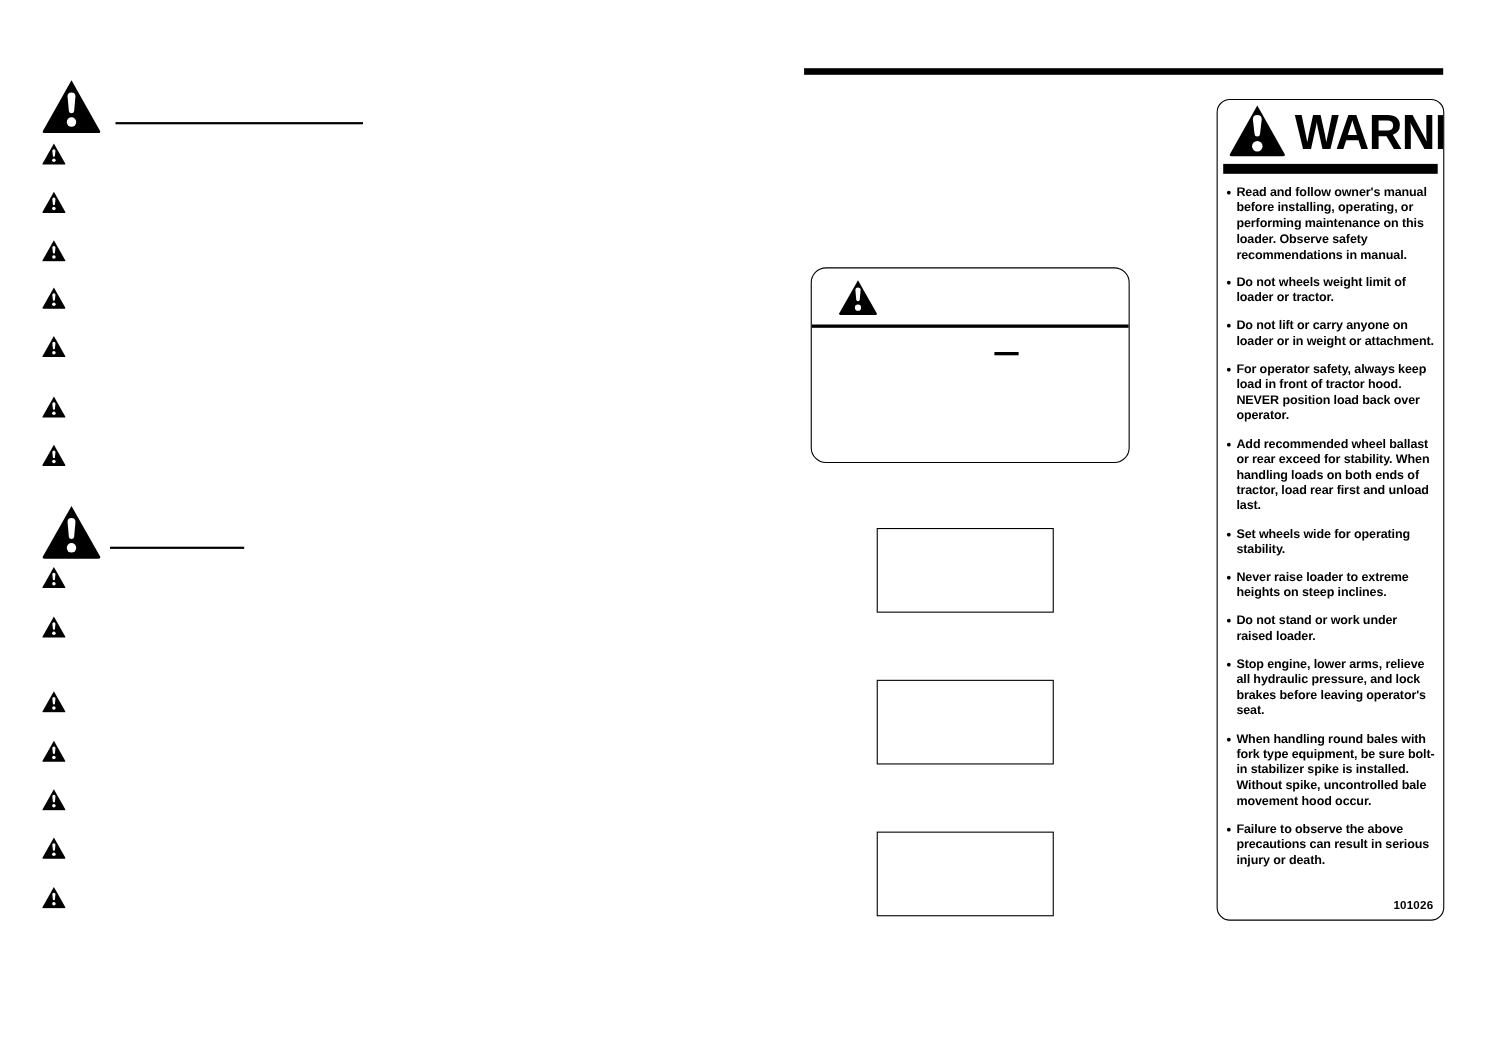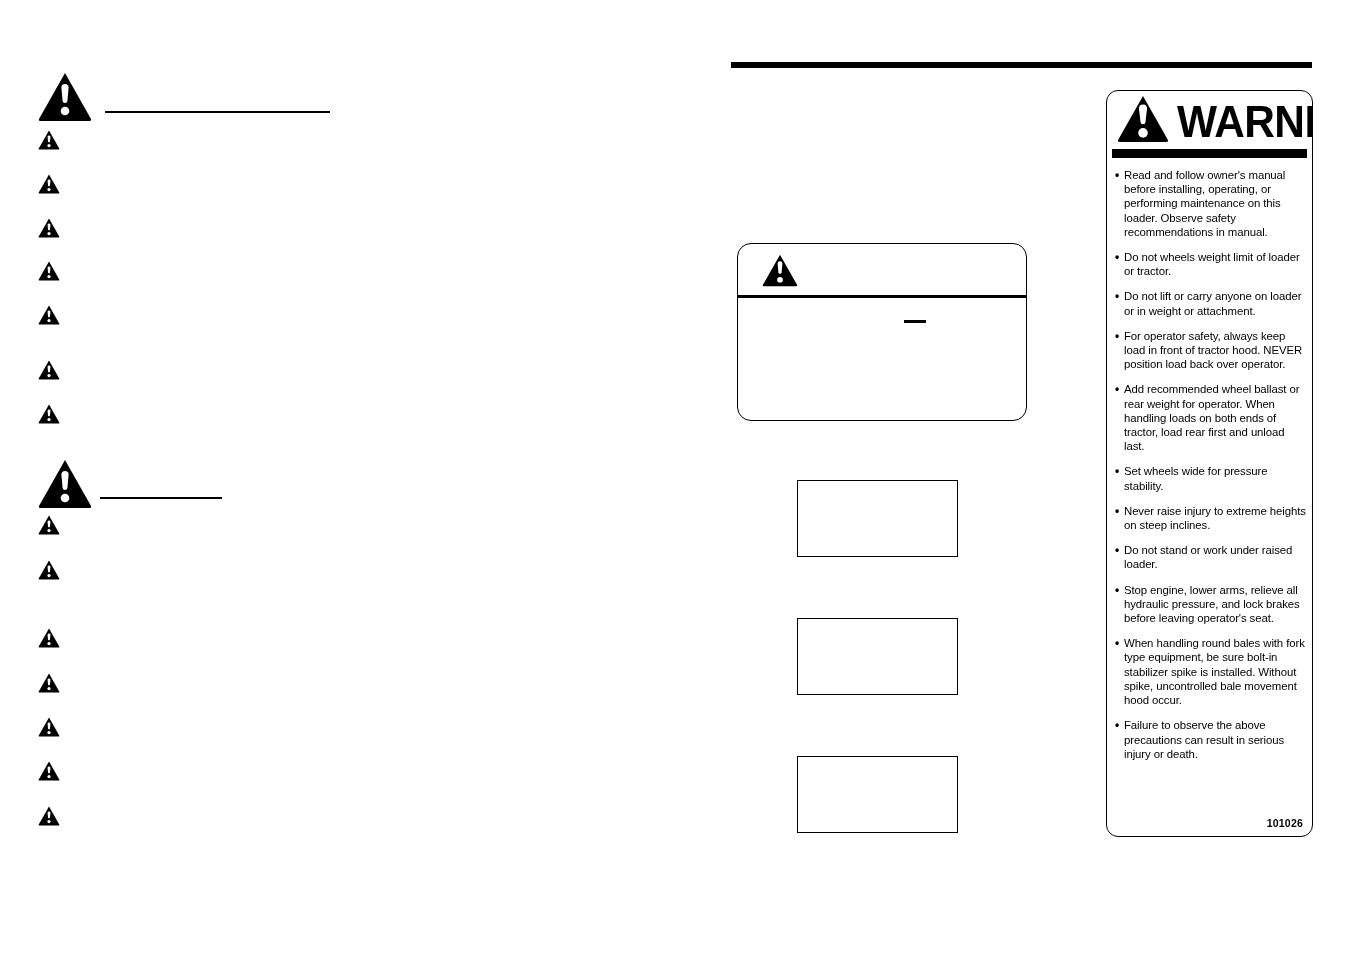"Read and follow owner's manual" .decal-text { font-weight: normal -> bold }
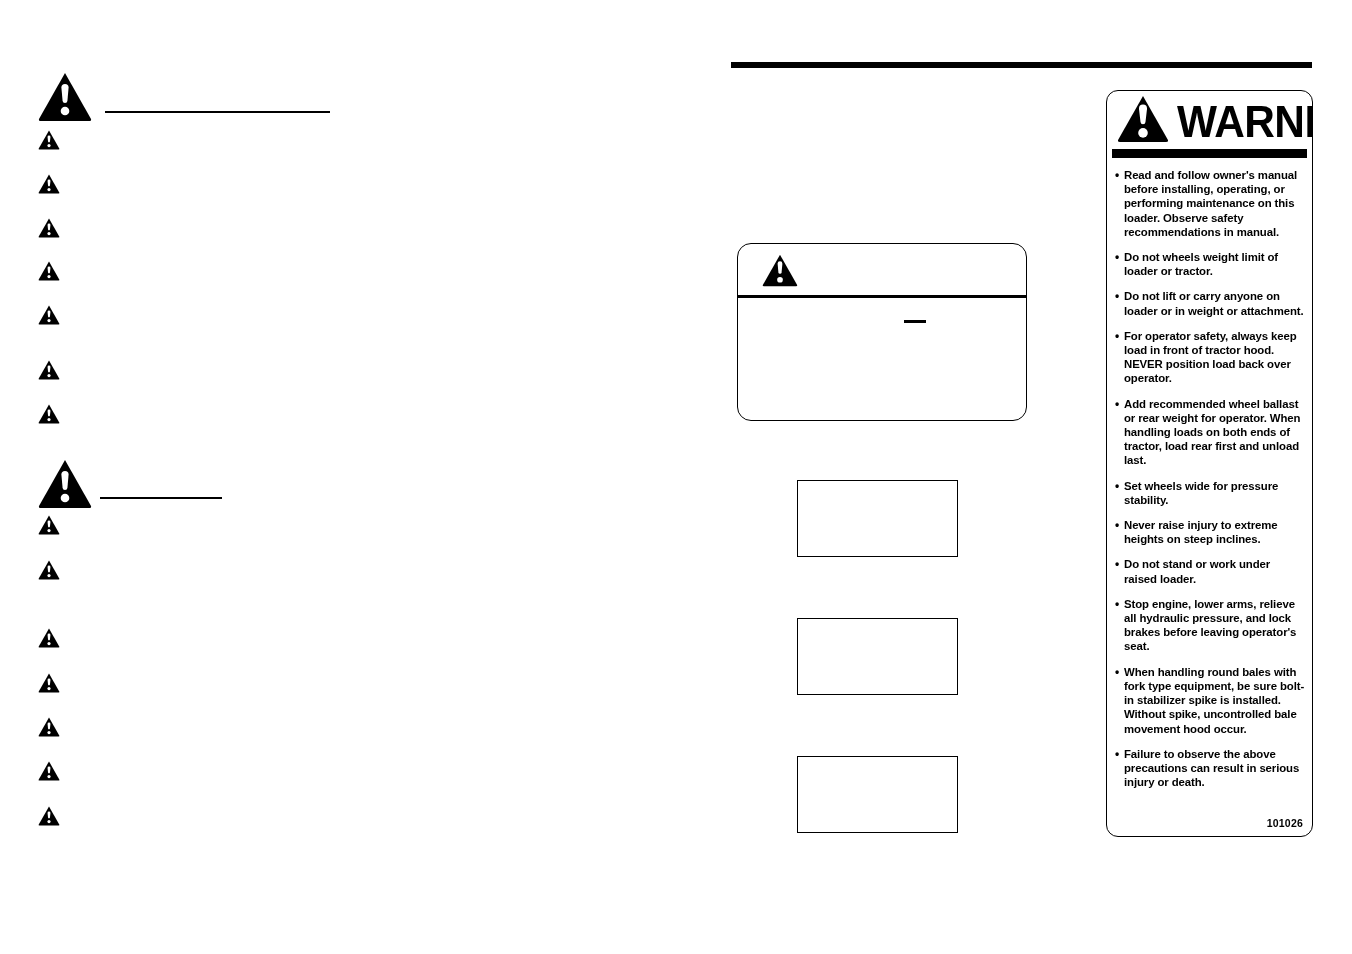"Add recommended wheel ballast or" span.decal-text { text: weight for operator -> exceed for stability }
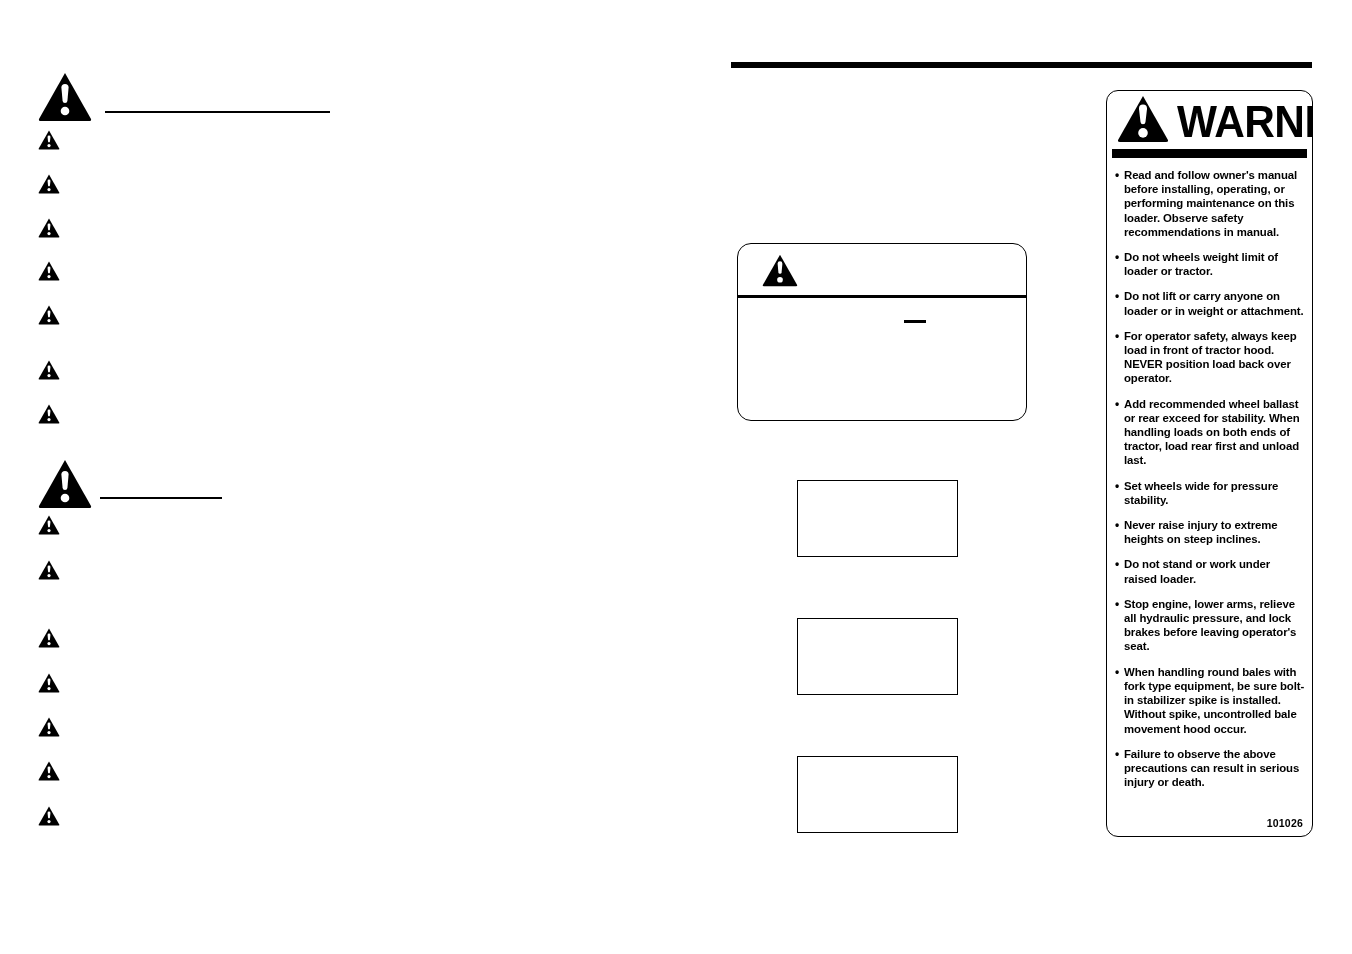"Set wheels wide for pressure" span.decal-text { text: pressure -> operating }
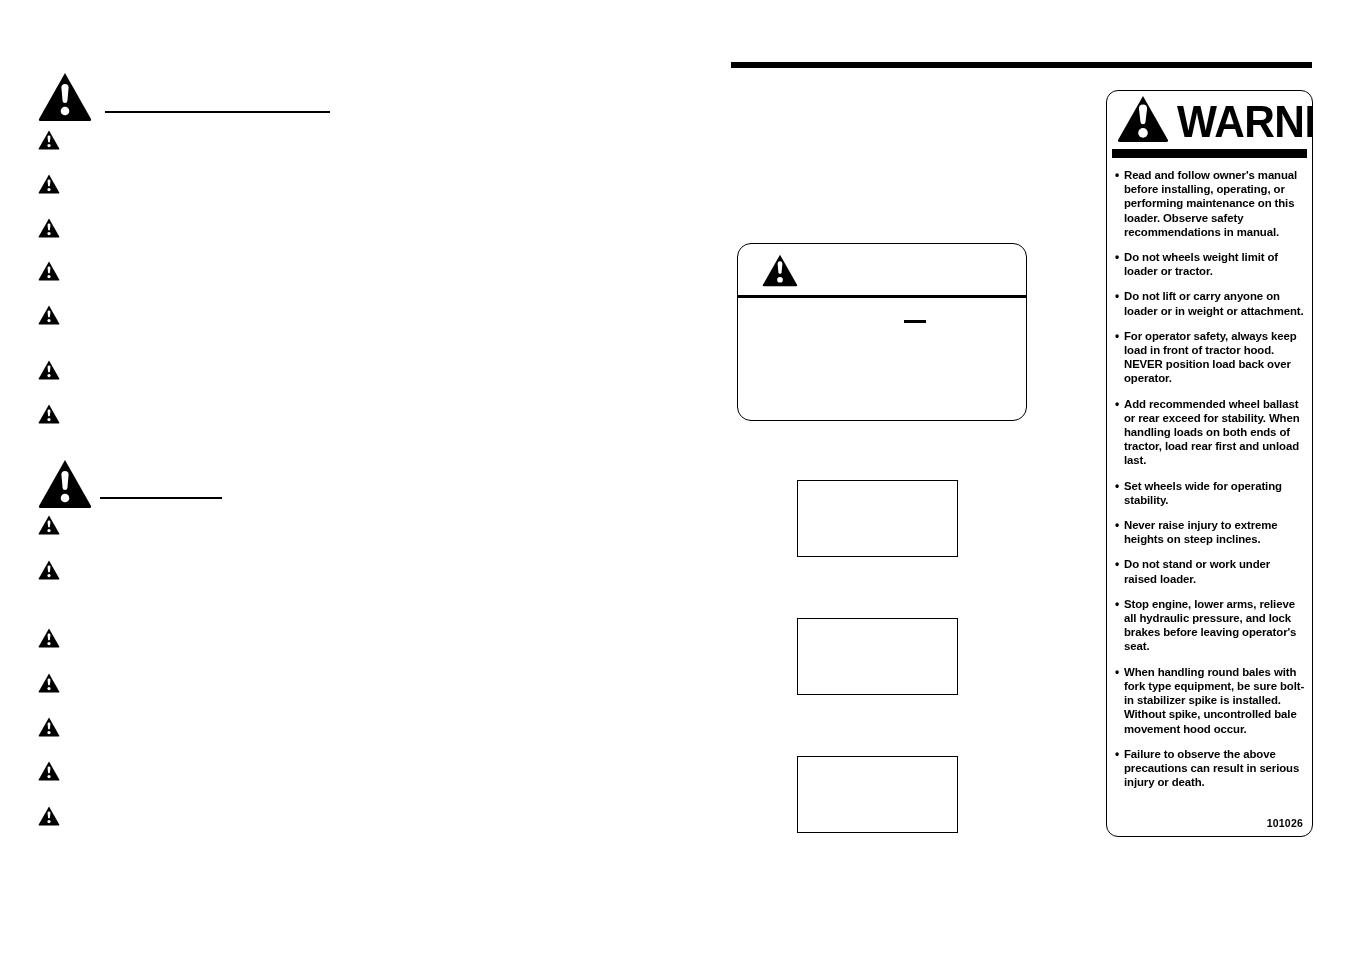"Never raise injury to extreme" span.decal-text { text: injury -> loader }
